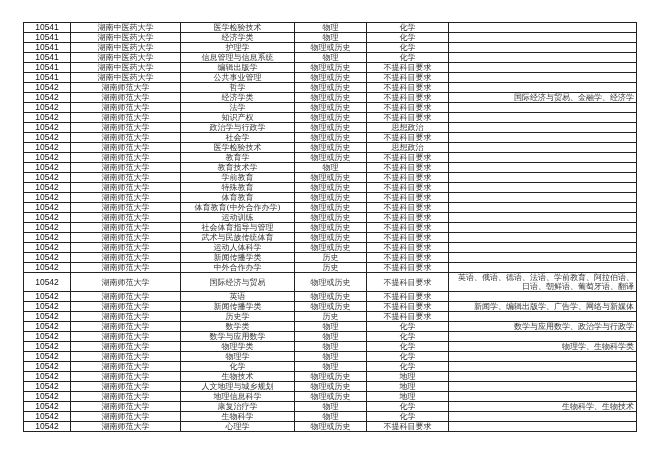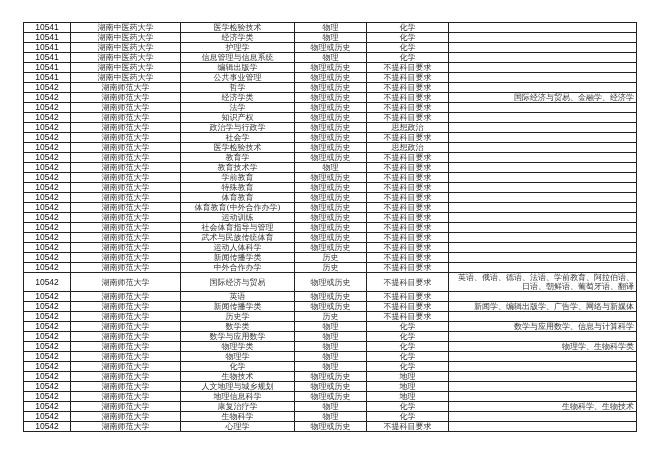"数学与应用数学、信息与计算科学" td.note { text: 信息与计算科 -> 政治学与行政 }
